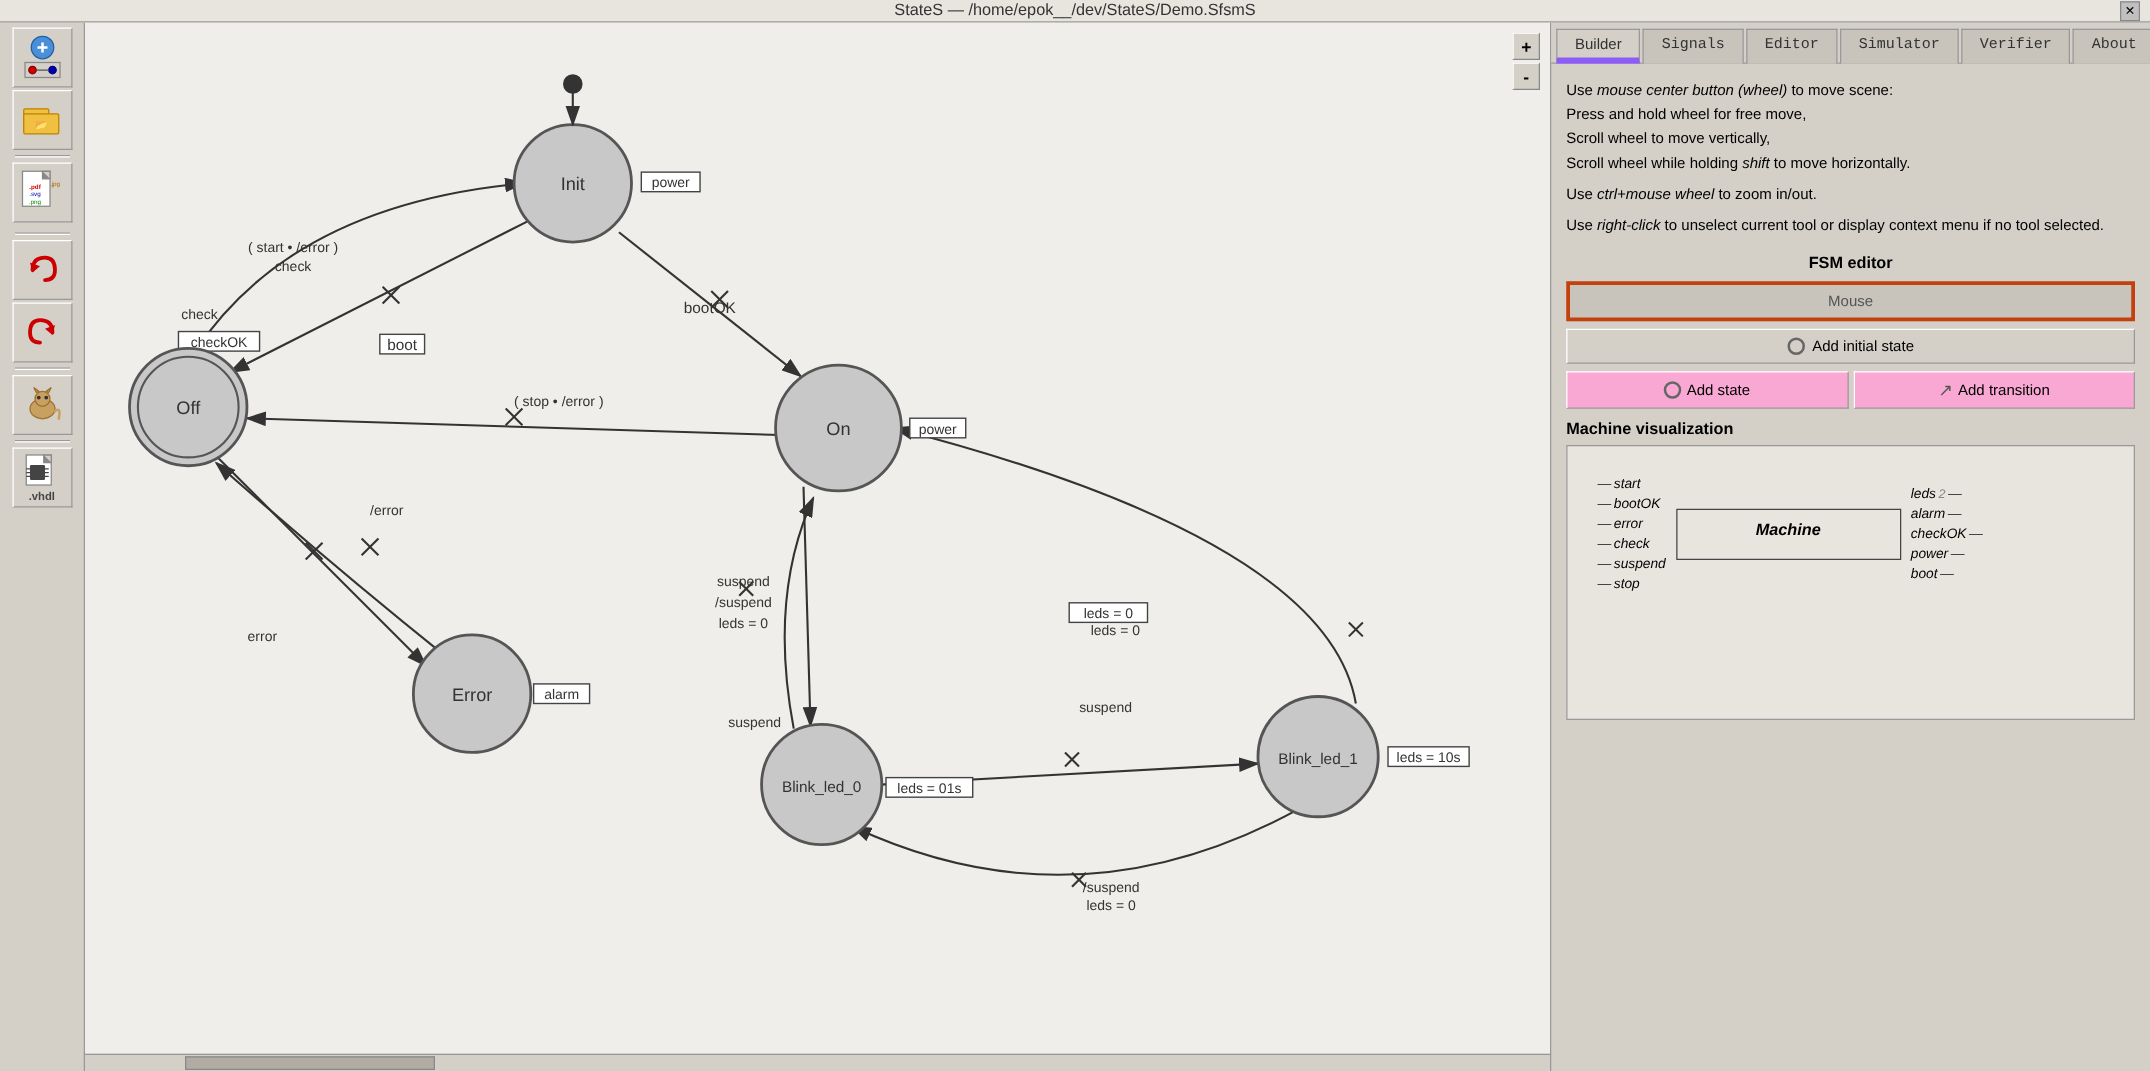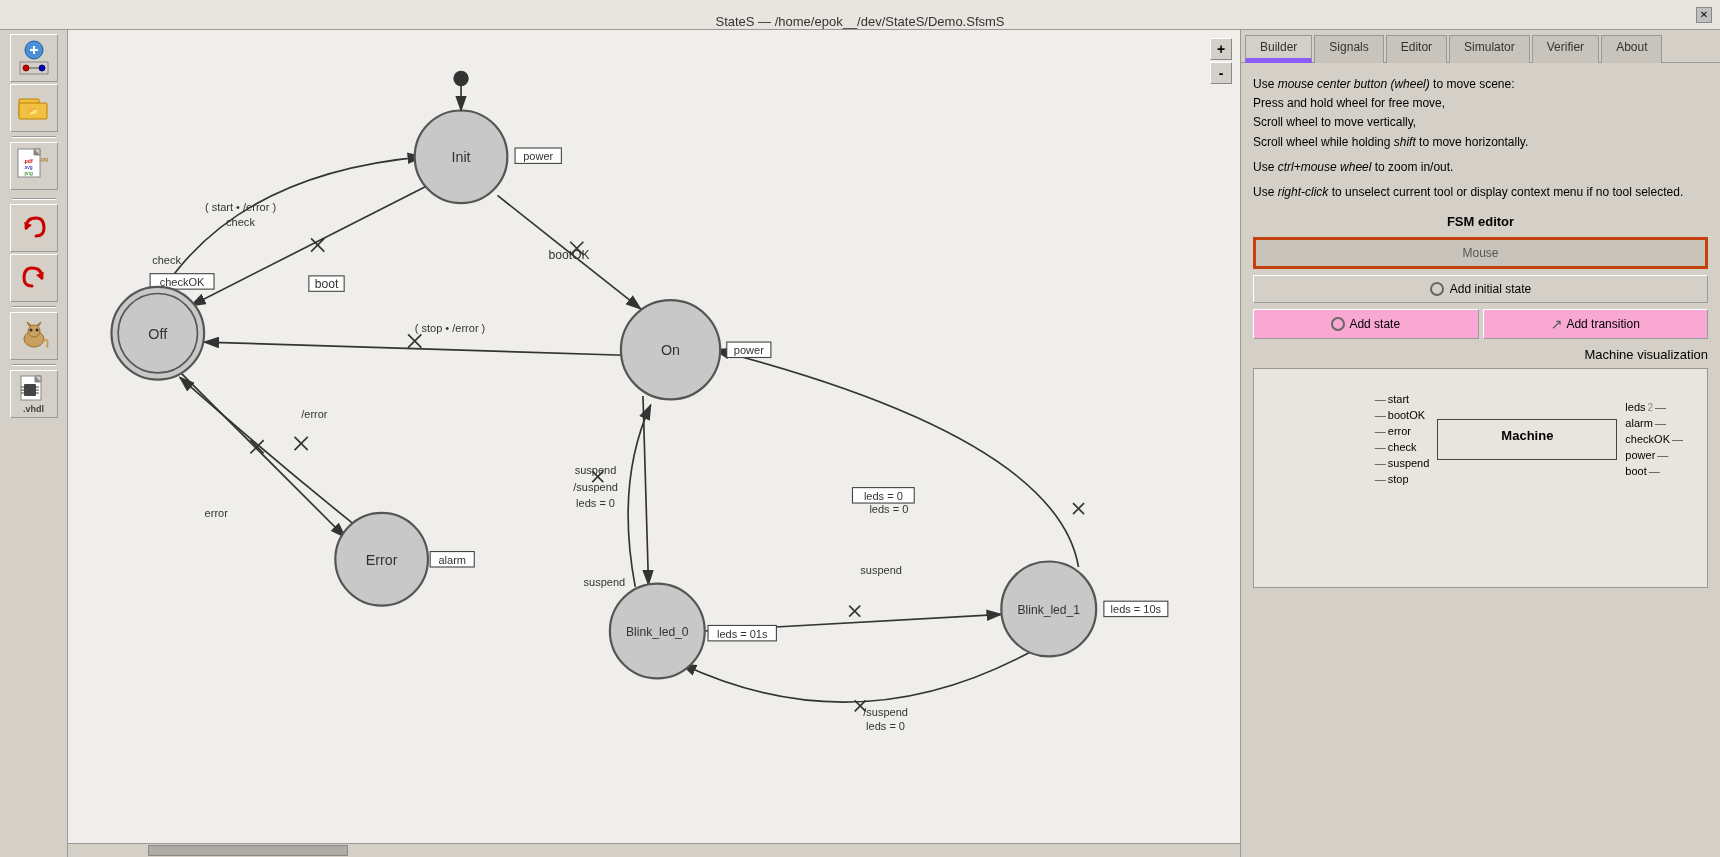"StateS —" .title-bar { align-items: flex-end -> flex-start; height: 30px -> 18px }
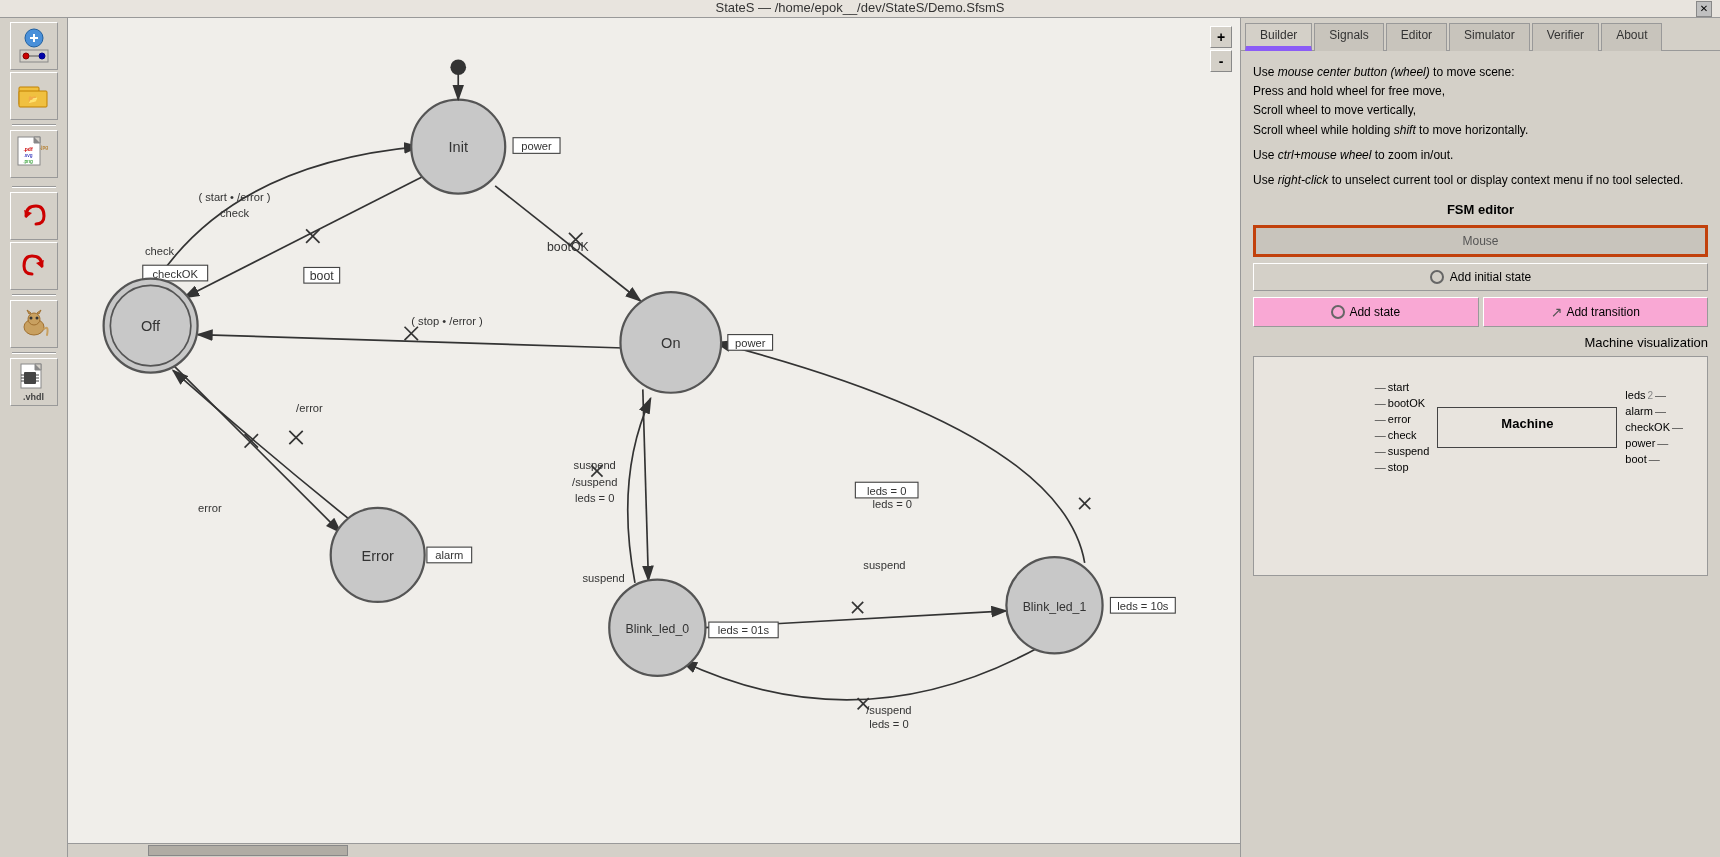"Signals" .tab:not(.active) { font-family: none -> Liberation Mono, monospace }
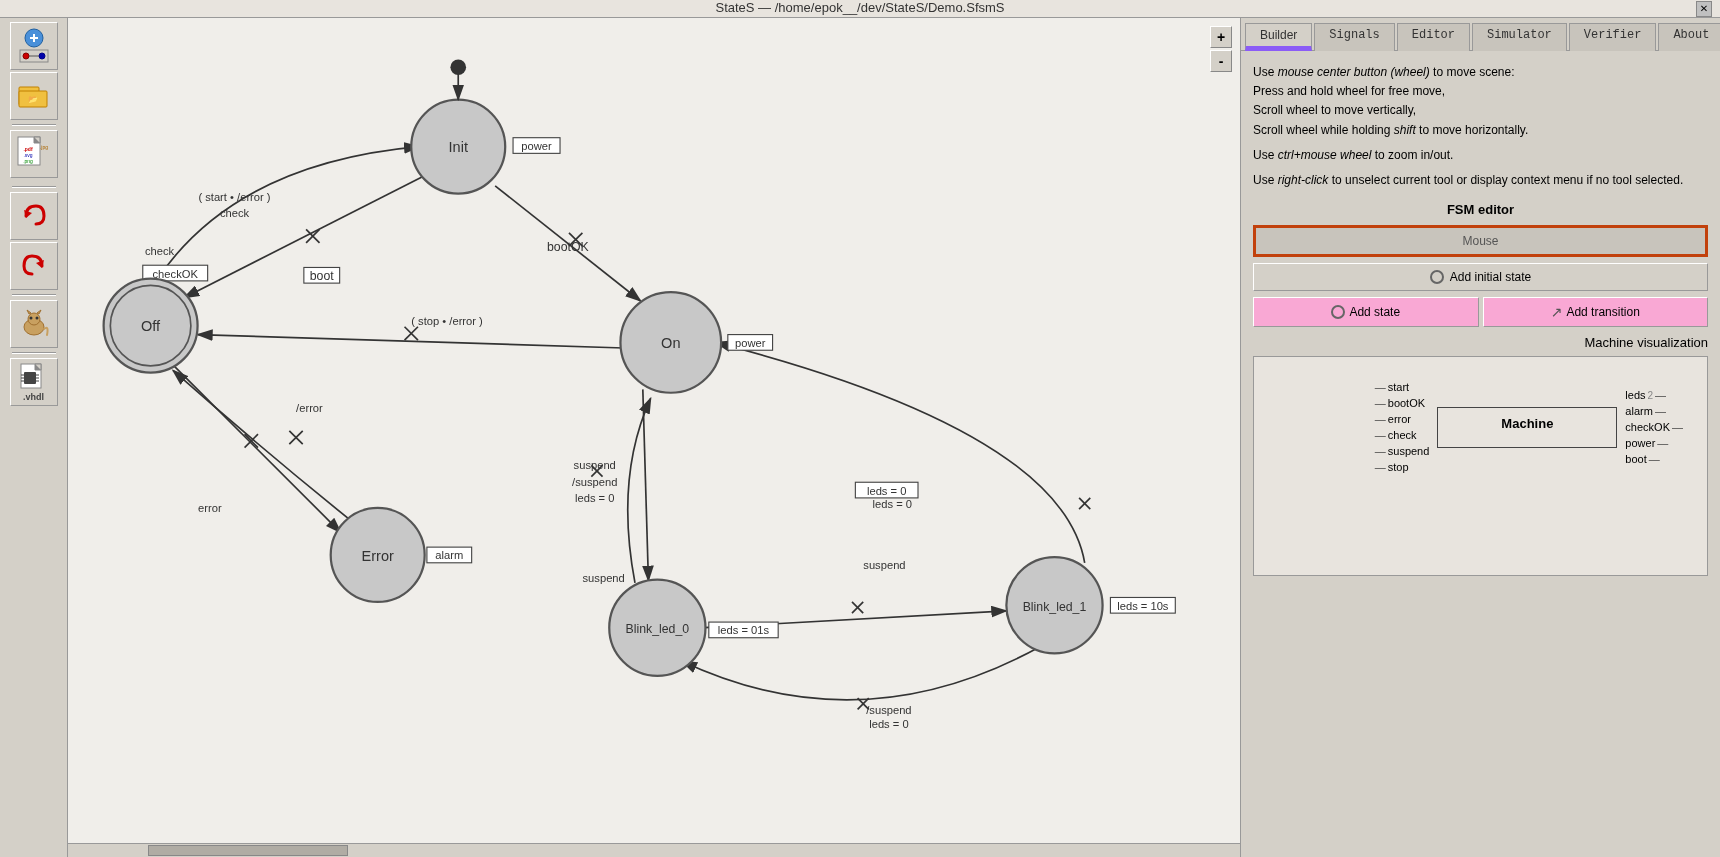"Machine visualization" .machine-viz-title { font-weight: normal -> bold; text-align: right -> left }
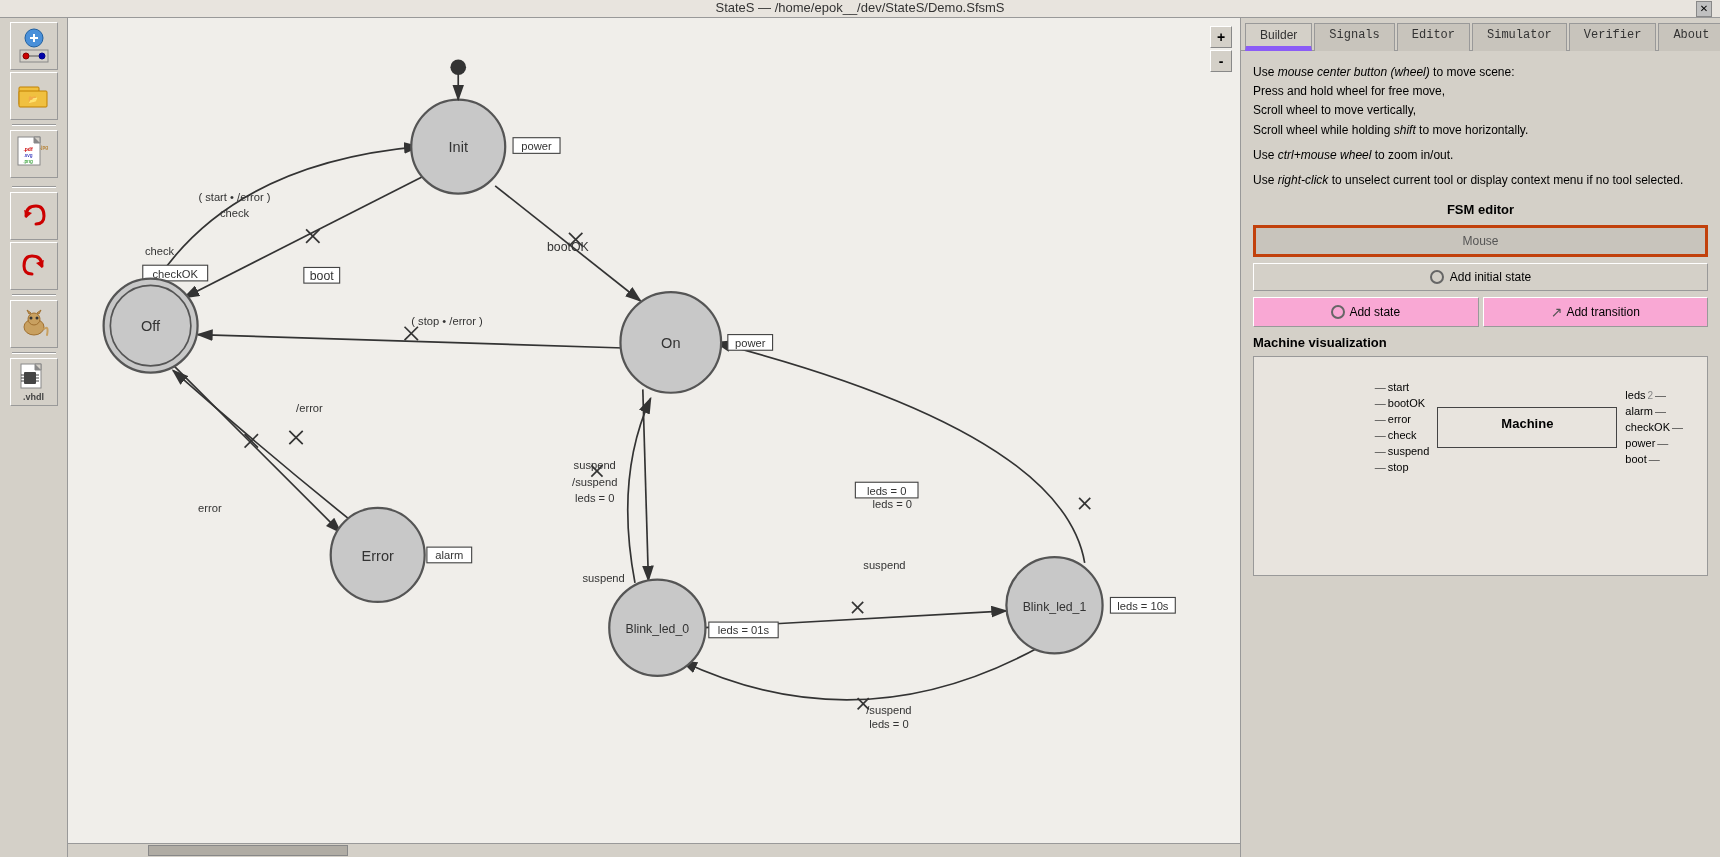"start" .machine-viz-container { font-style: none -> italic; justify-content: flex-end -> flex-start }
